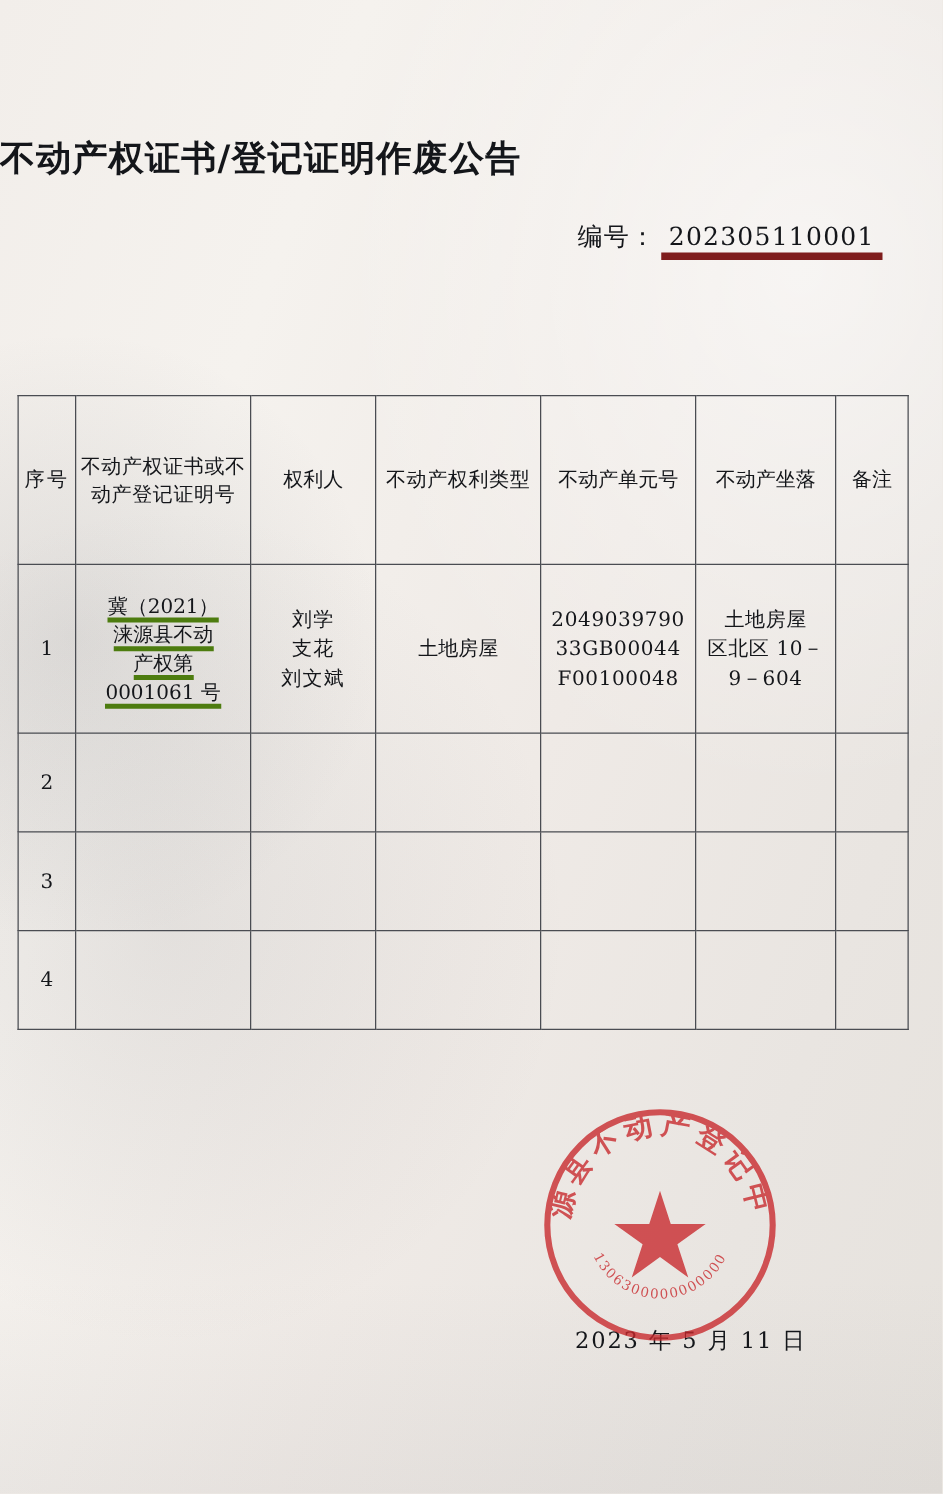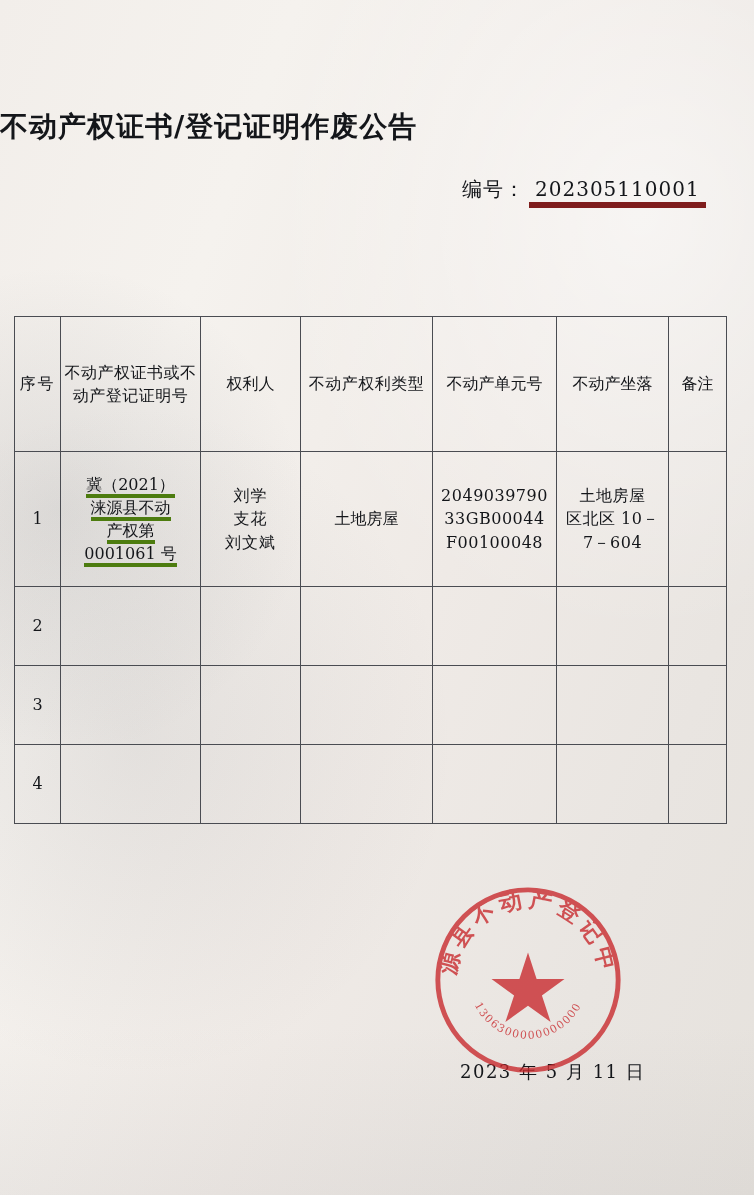"7－604" div { text: 7 -> 9 }
